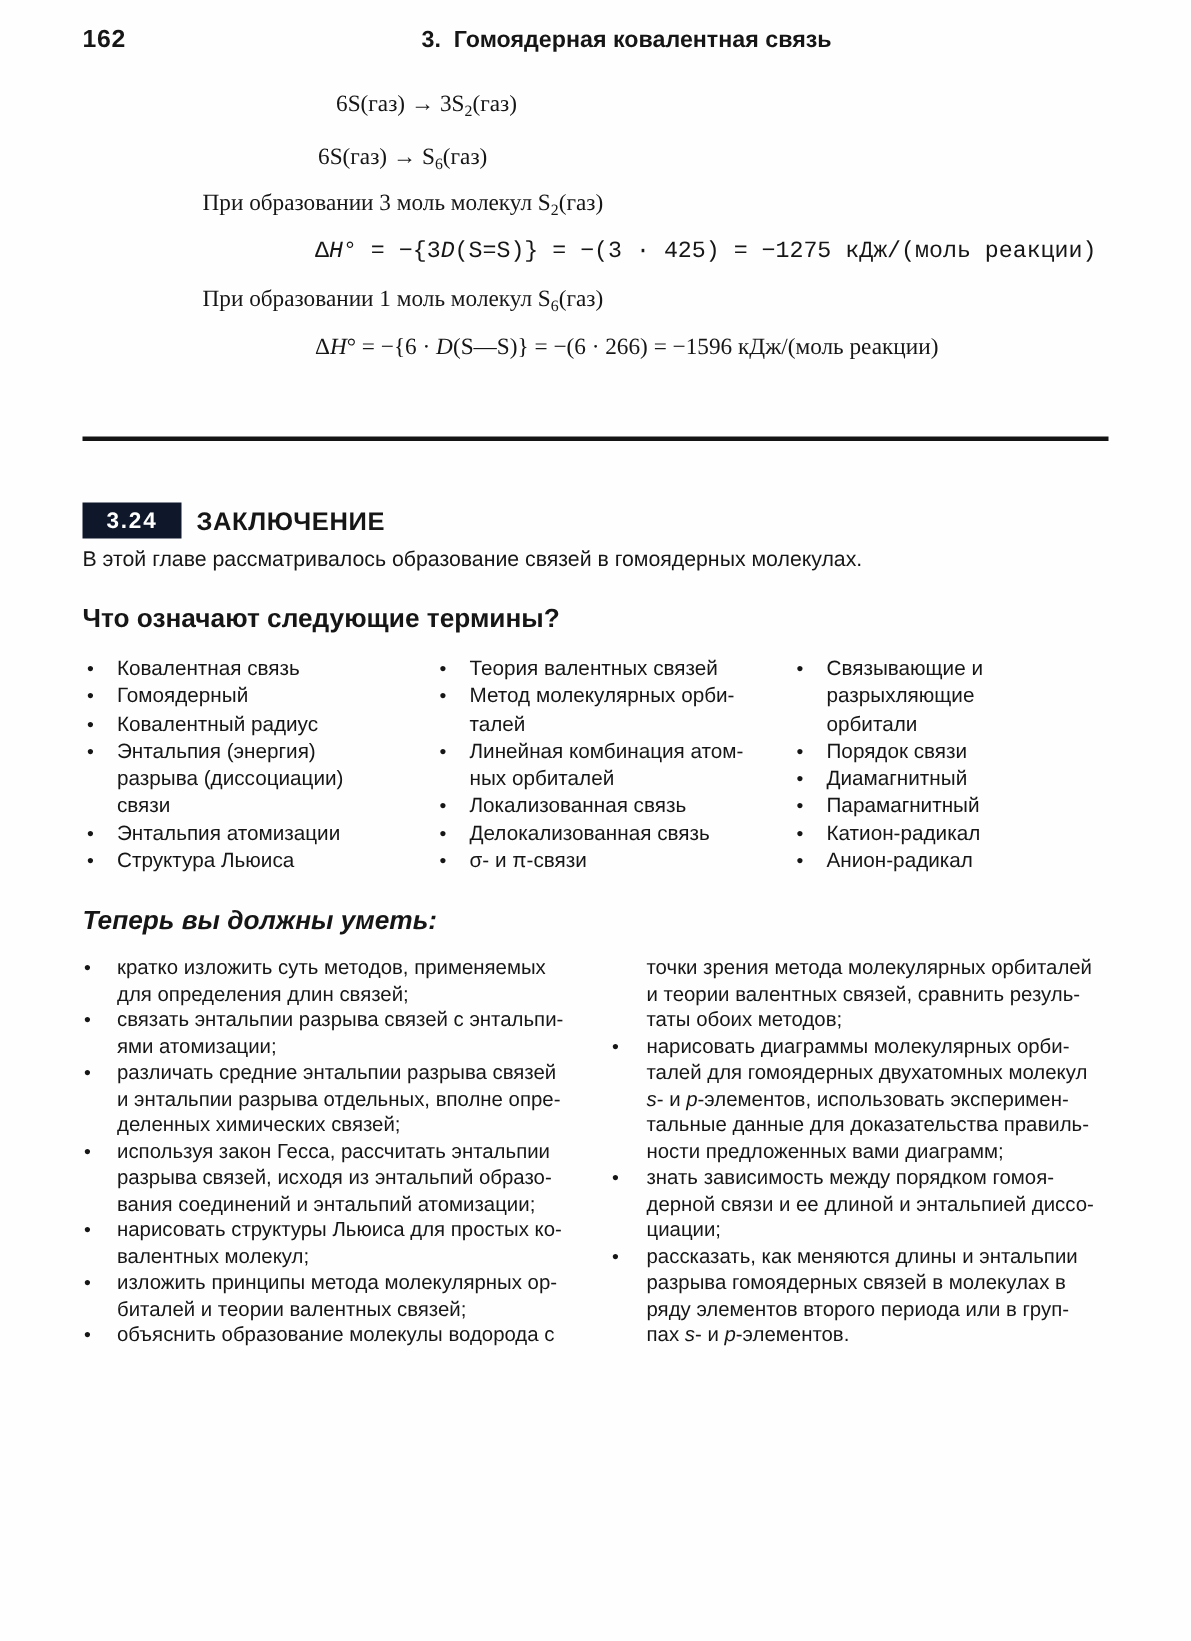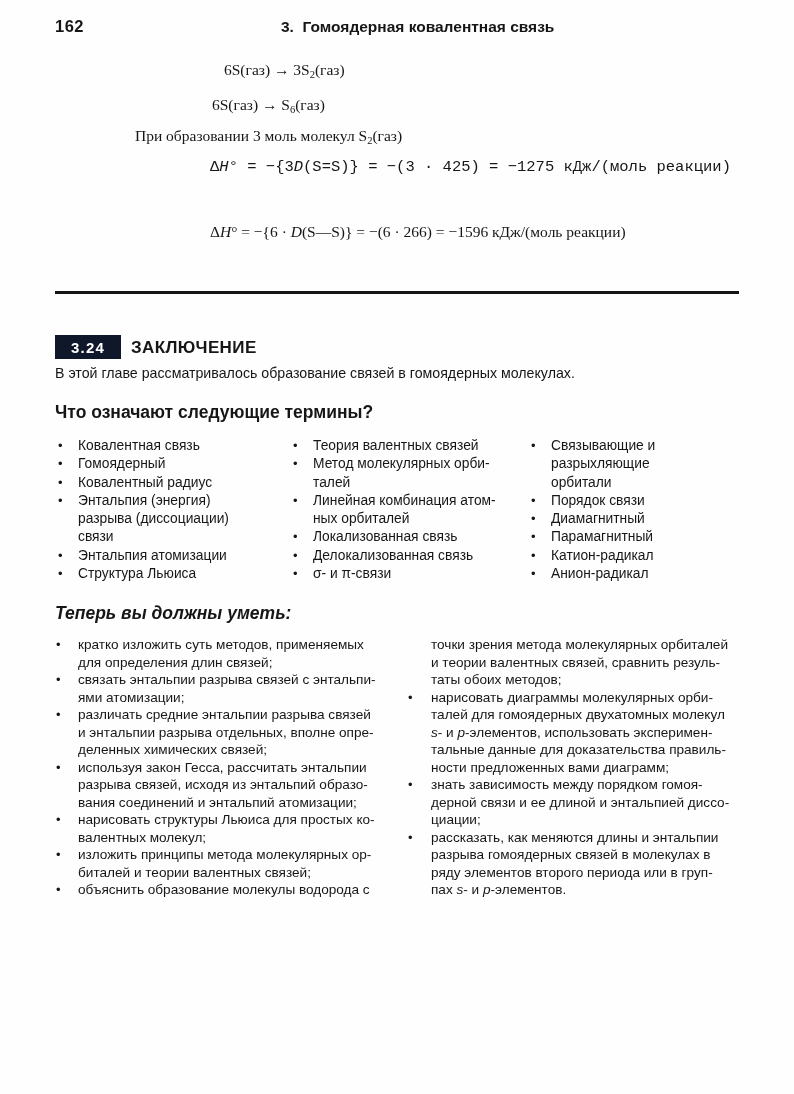"При образовании 1 моль молекул" div.abs { html: none -> <div>При образовании 1 моль молекул S<sub>6</sub>(газ)</div> }
